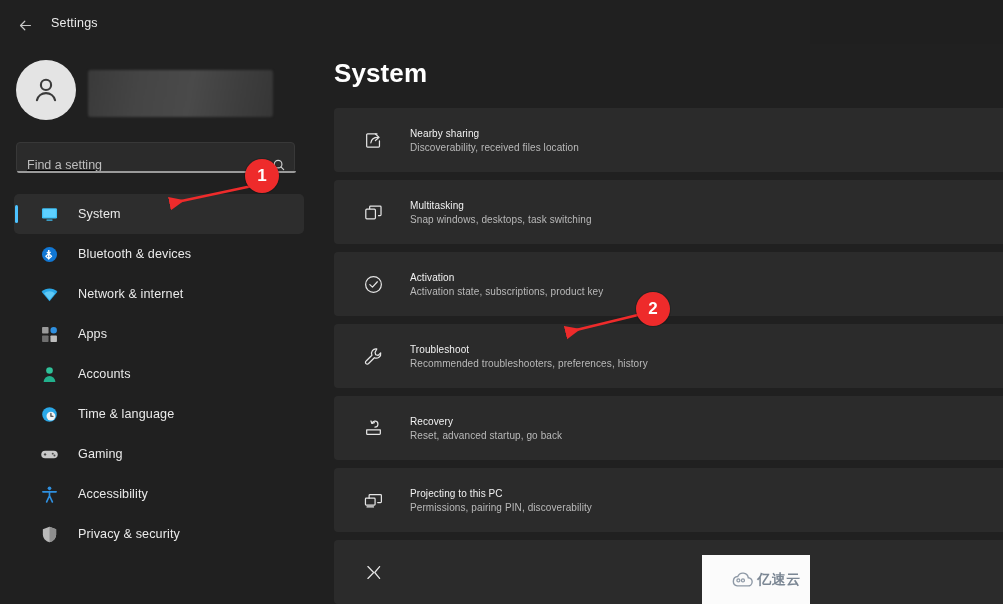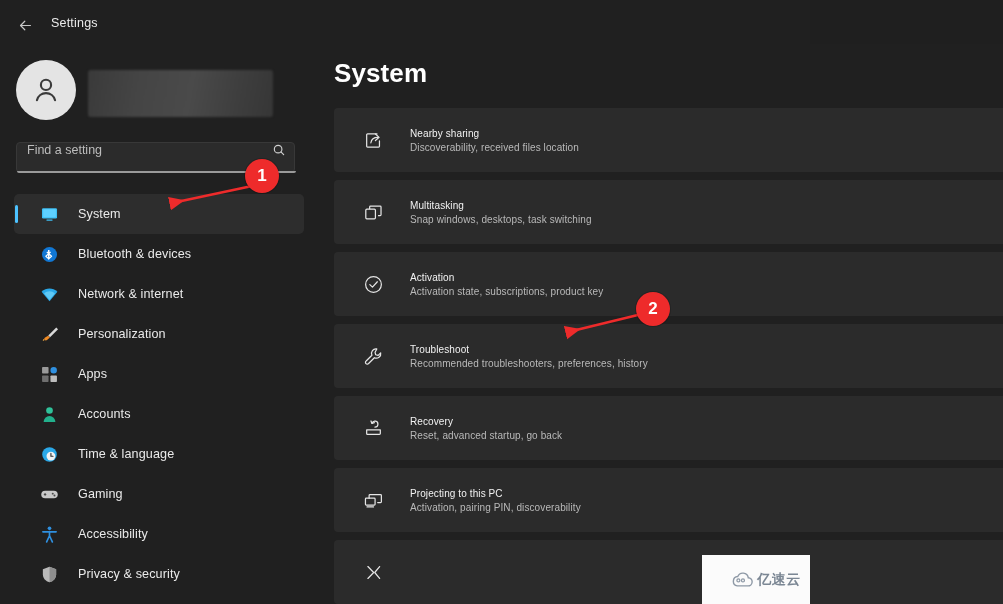"Find a setting" .searchbox { align-items: flex-start -> flex-end; text-decoration: none -> underline }
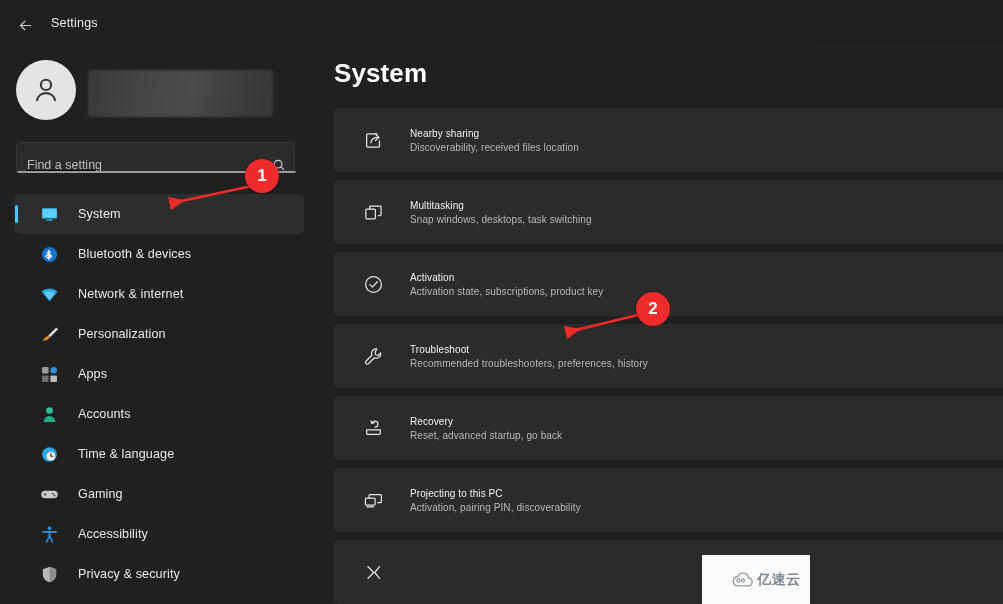"Personalization" div.navitem { html: <div> <span> <svg> <path></path> <path></path> <path></path> </svg> </span> <span>Personalization</span> </div> -> none }
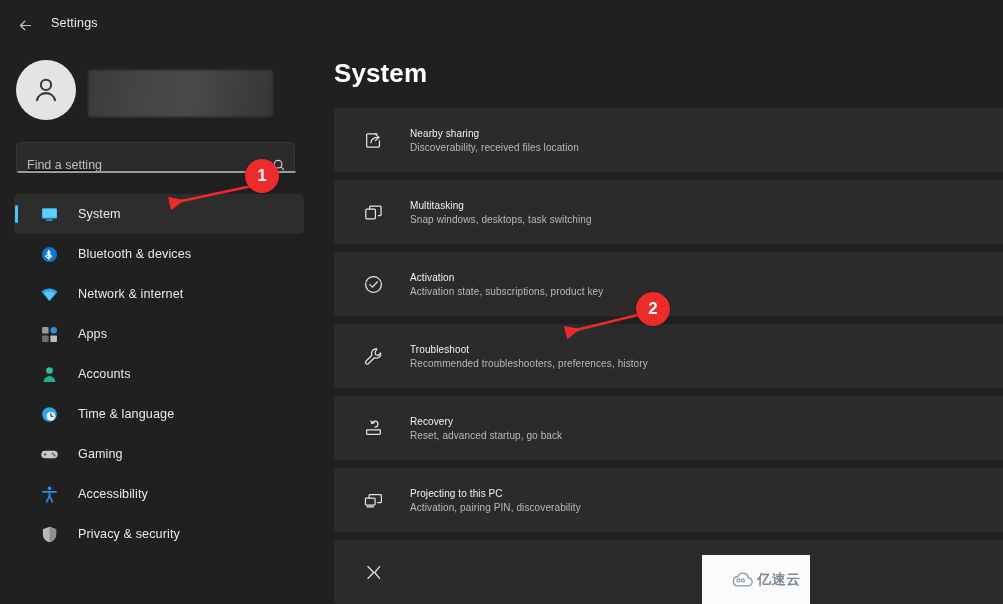"Activation, pairing PIN, discoverability" div.card-sub { text: Activation -> Permissions }
